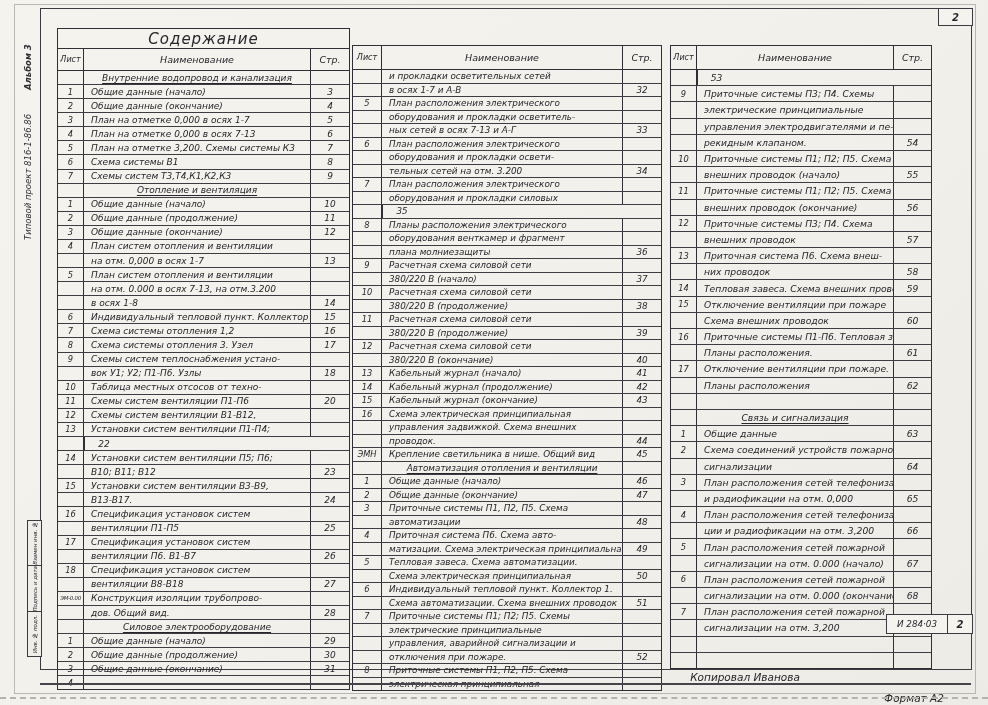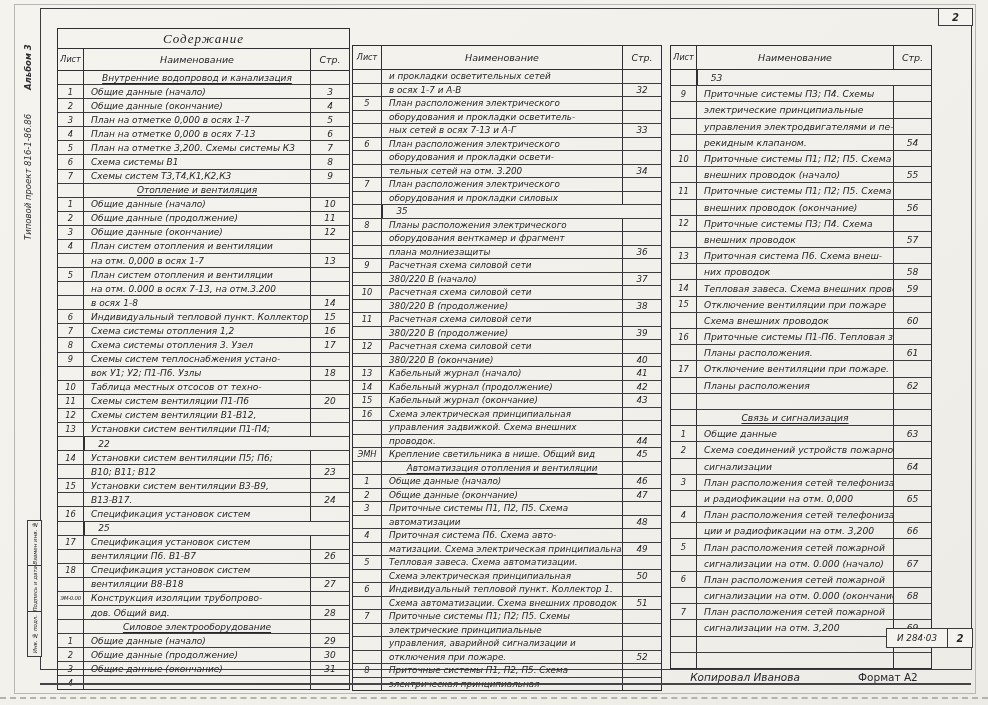"Содержание" .title-row { font-family: Liberation Serif, serif -> none; font-size: 13px -> 15px }
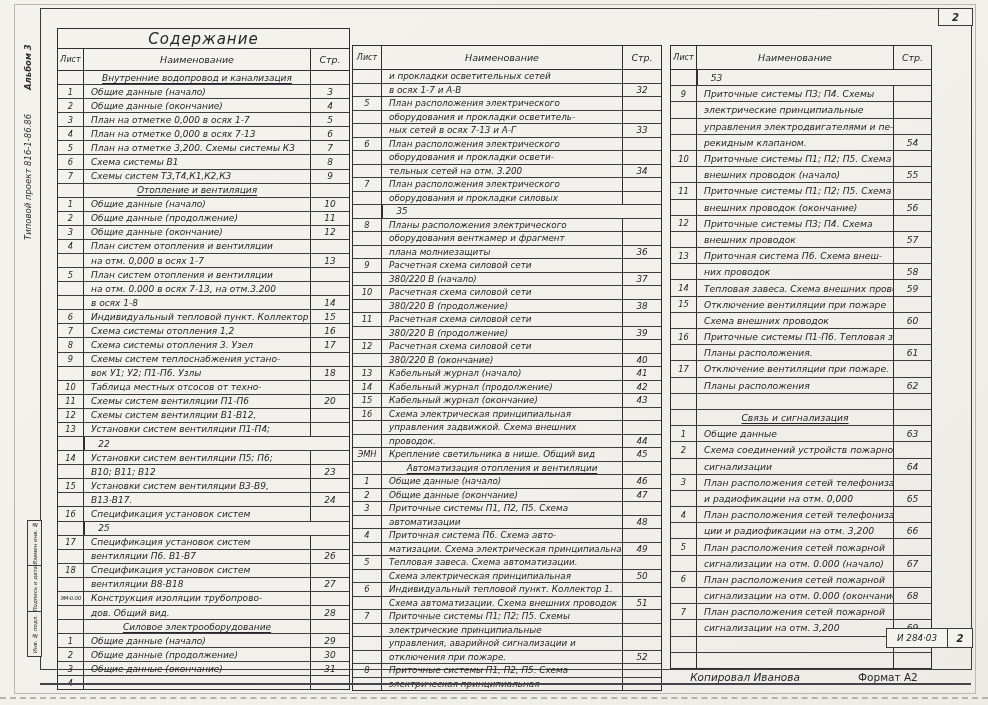"вентиляции П1-П5" div.cn { html: none -> <div> <span>вентиляции П1-П5</span> </div> }
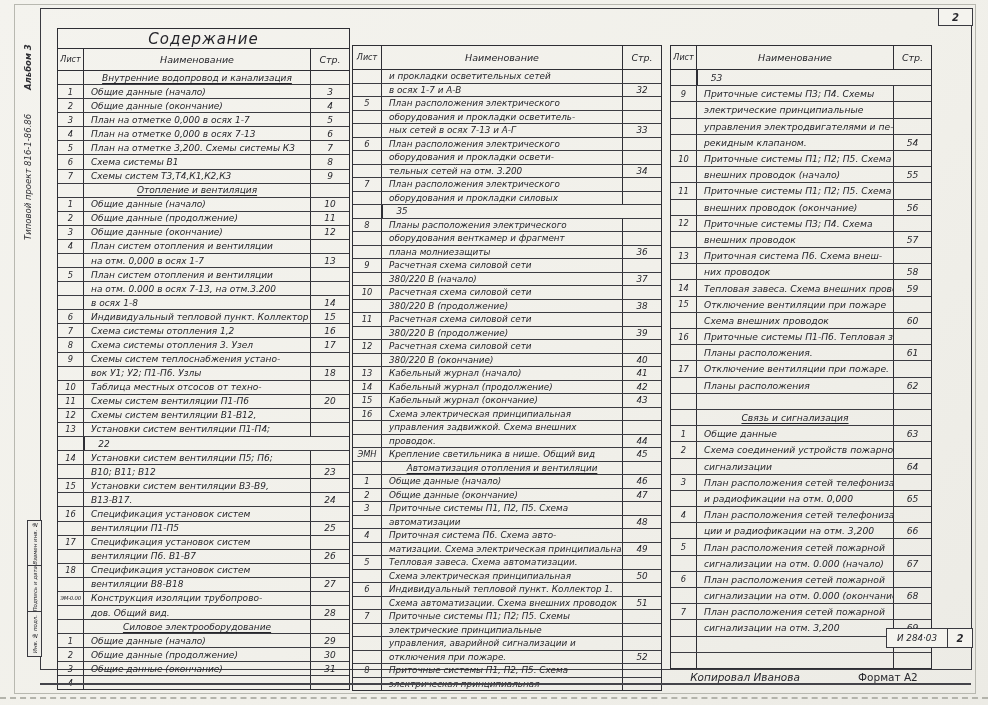"И 284·03" .docbox { top: 628px -> 614px }
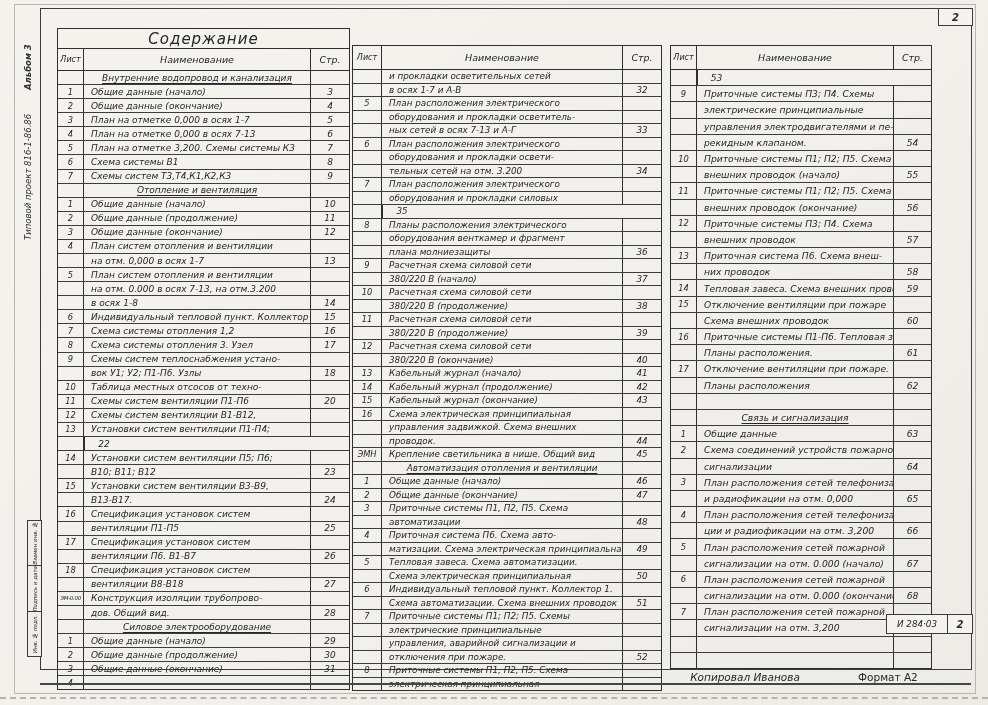"Формат А2" .format { font-style: none -> italic; text-align: left -> center; top: 671px -> 692px }
